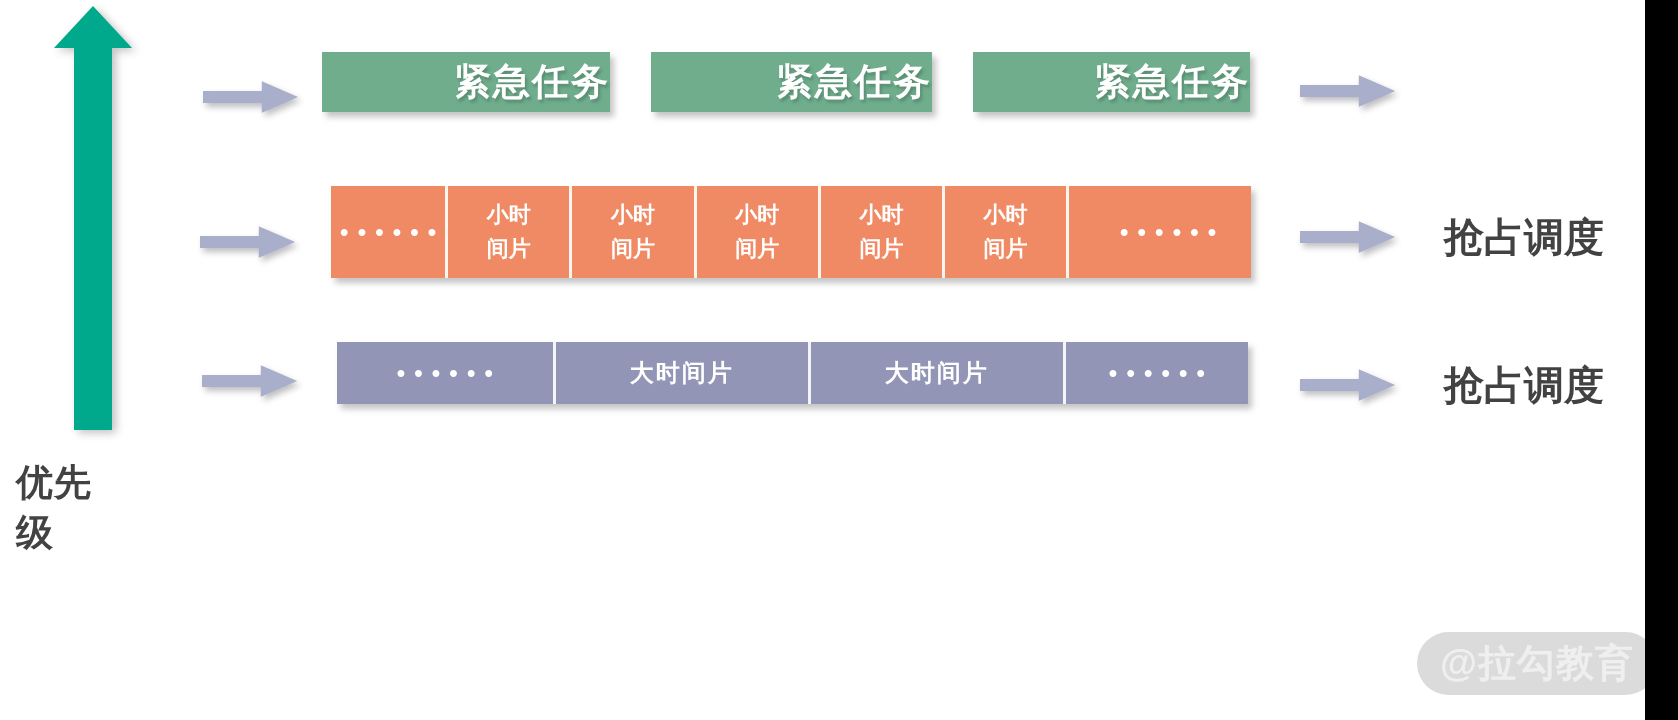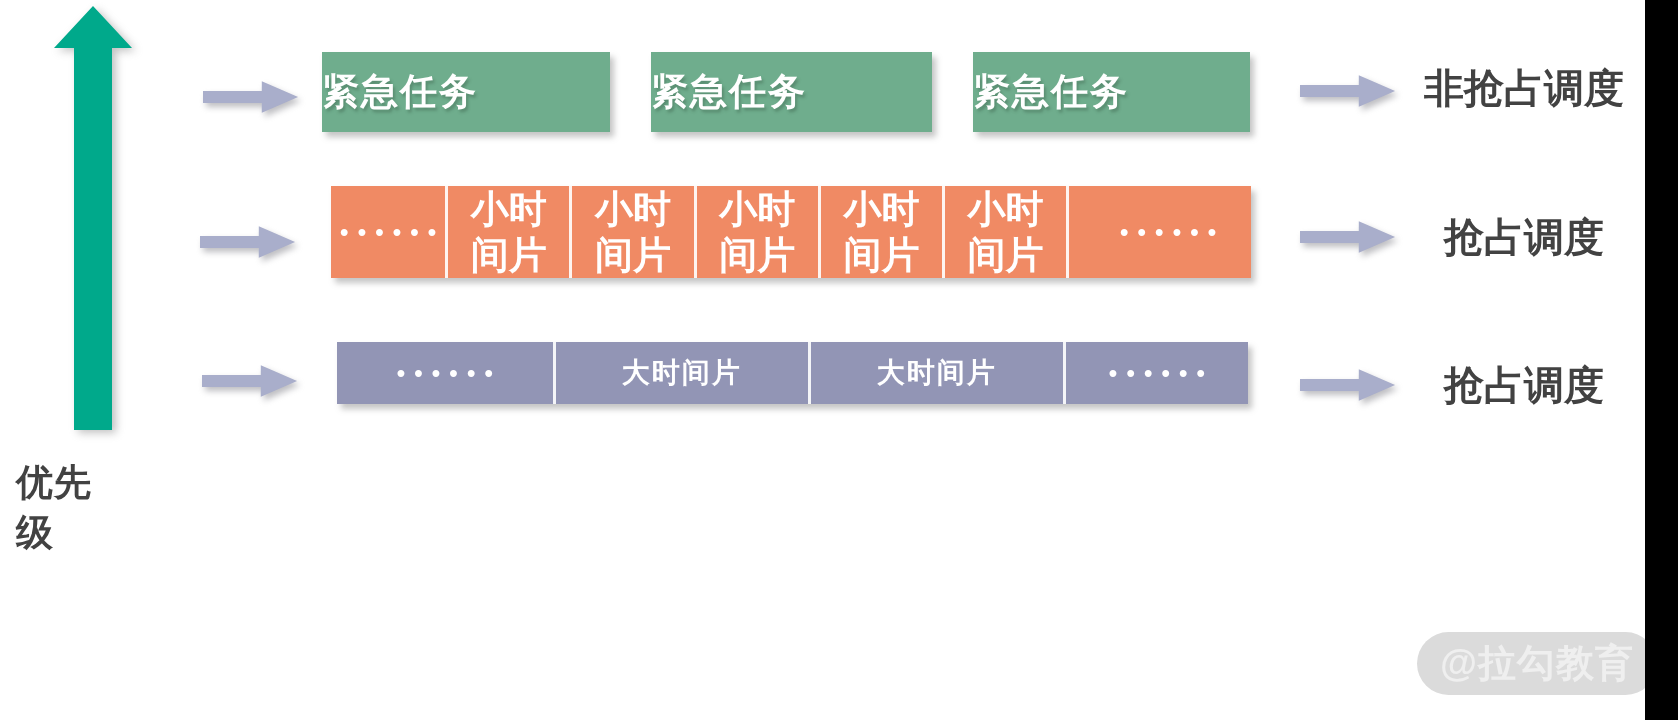"紧急任务" .urgent-box { height: 80px -> 60px; justify-content: flex-start -> flex-end }
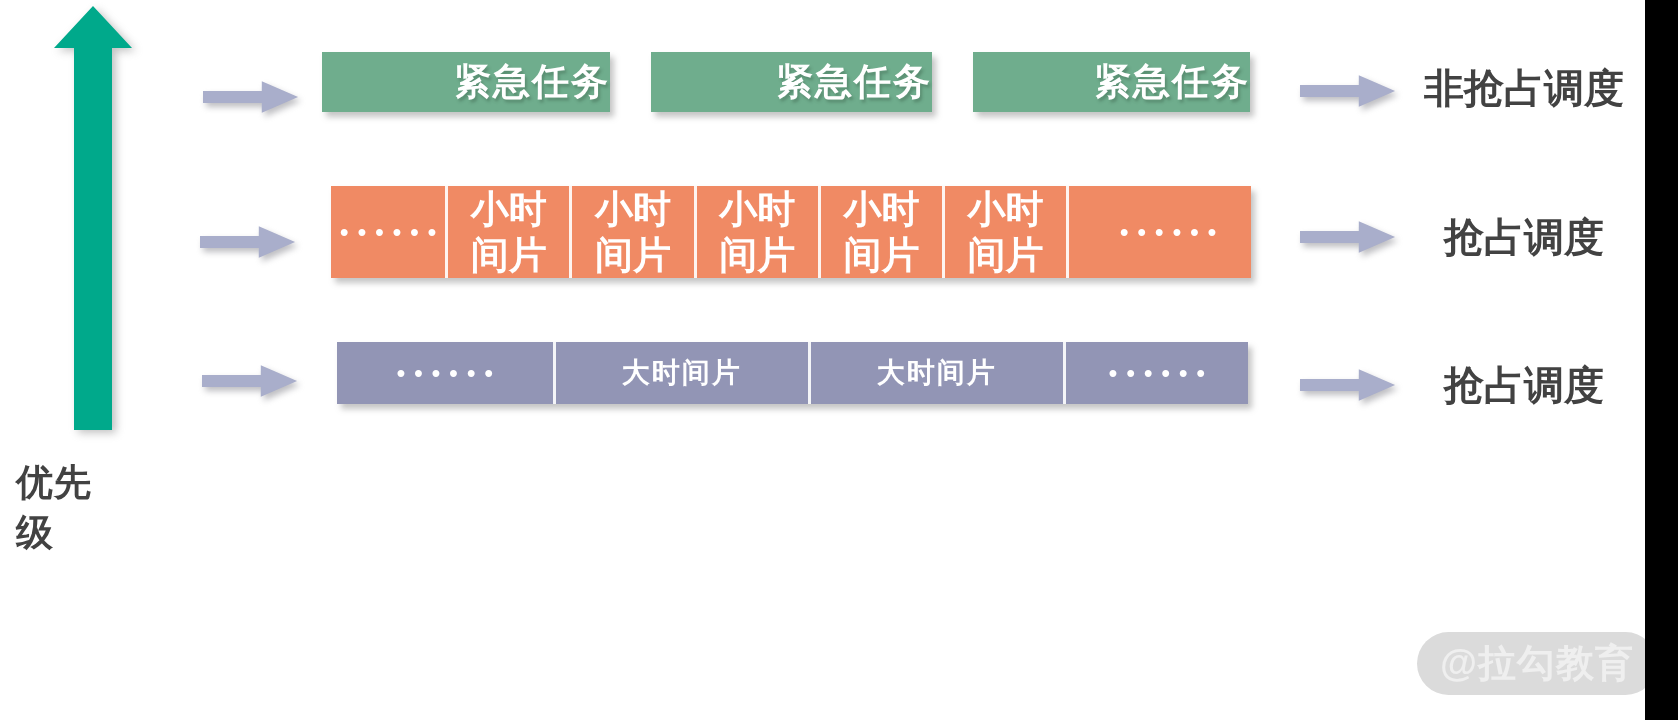"非抢占调度" div.sched-label { html: <div>非抢占调度</div> -> none }
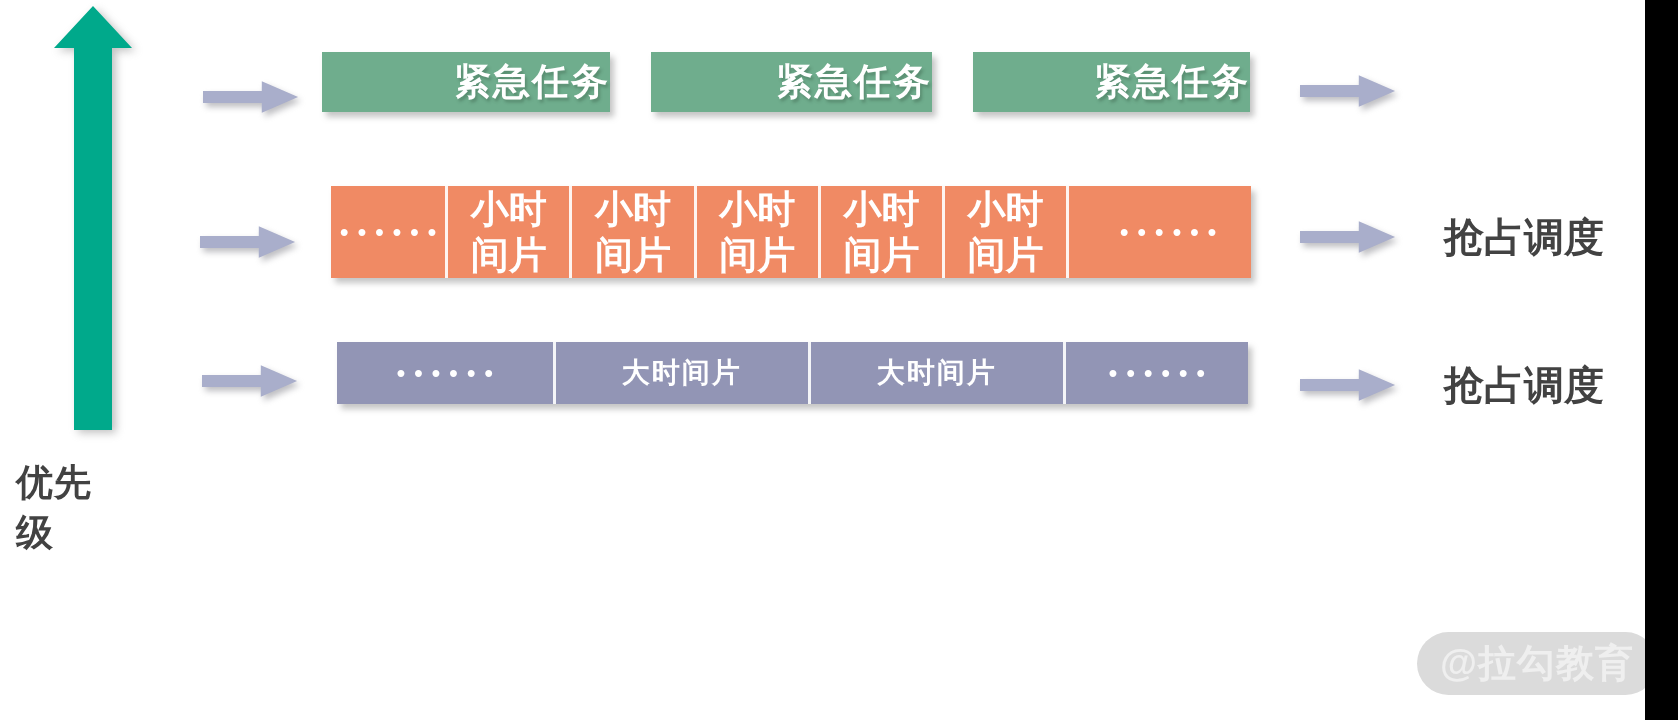"小时" .bar-small .cell { font-size: 38px -> 22px; line-height: 46px -> 34px }
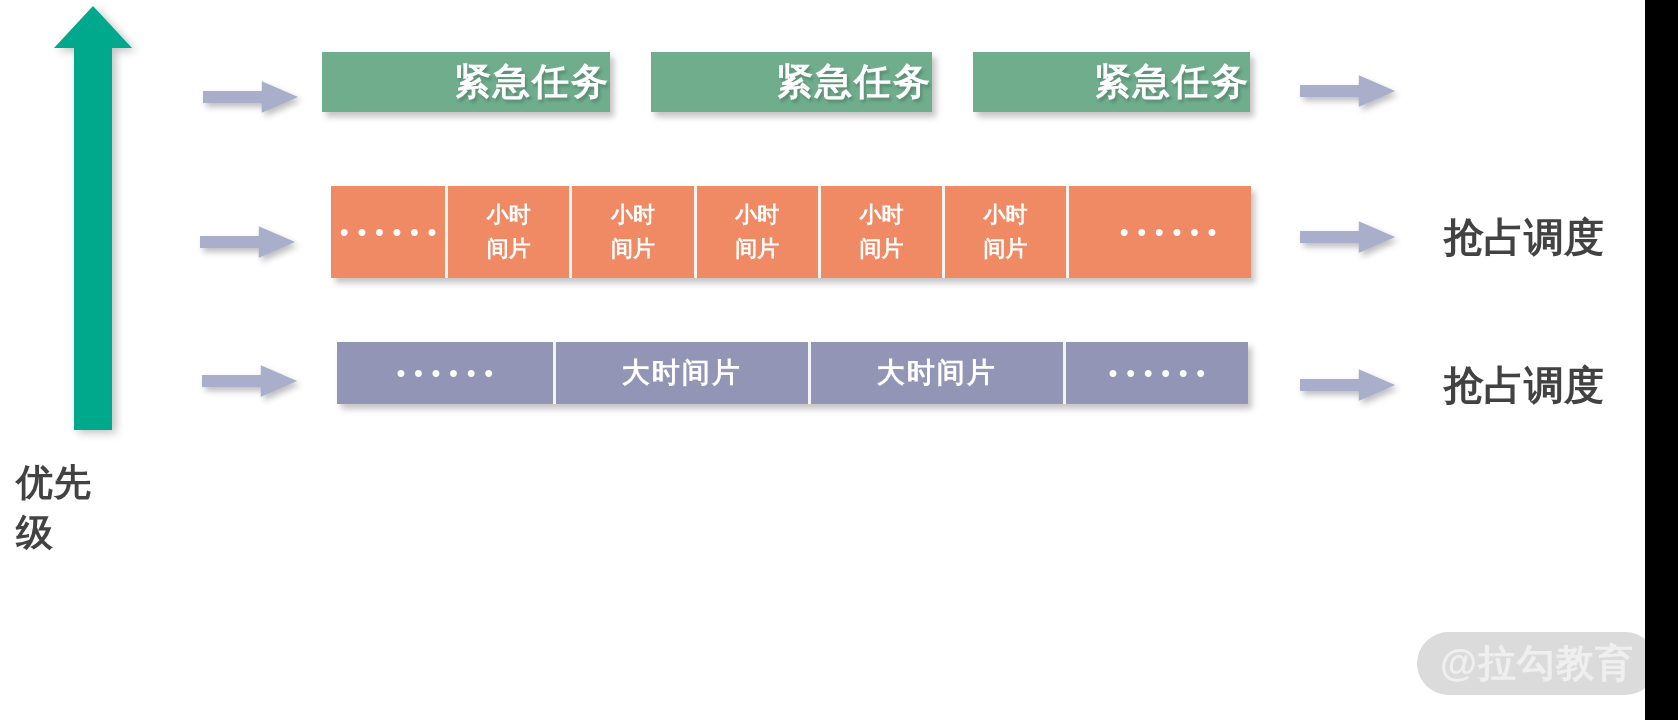"大时间片" .bar-large .cell { font-size: 28px -> 24px }
